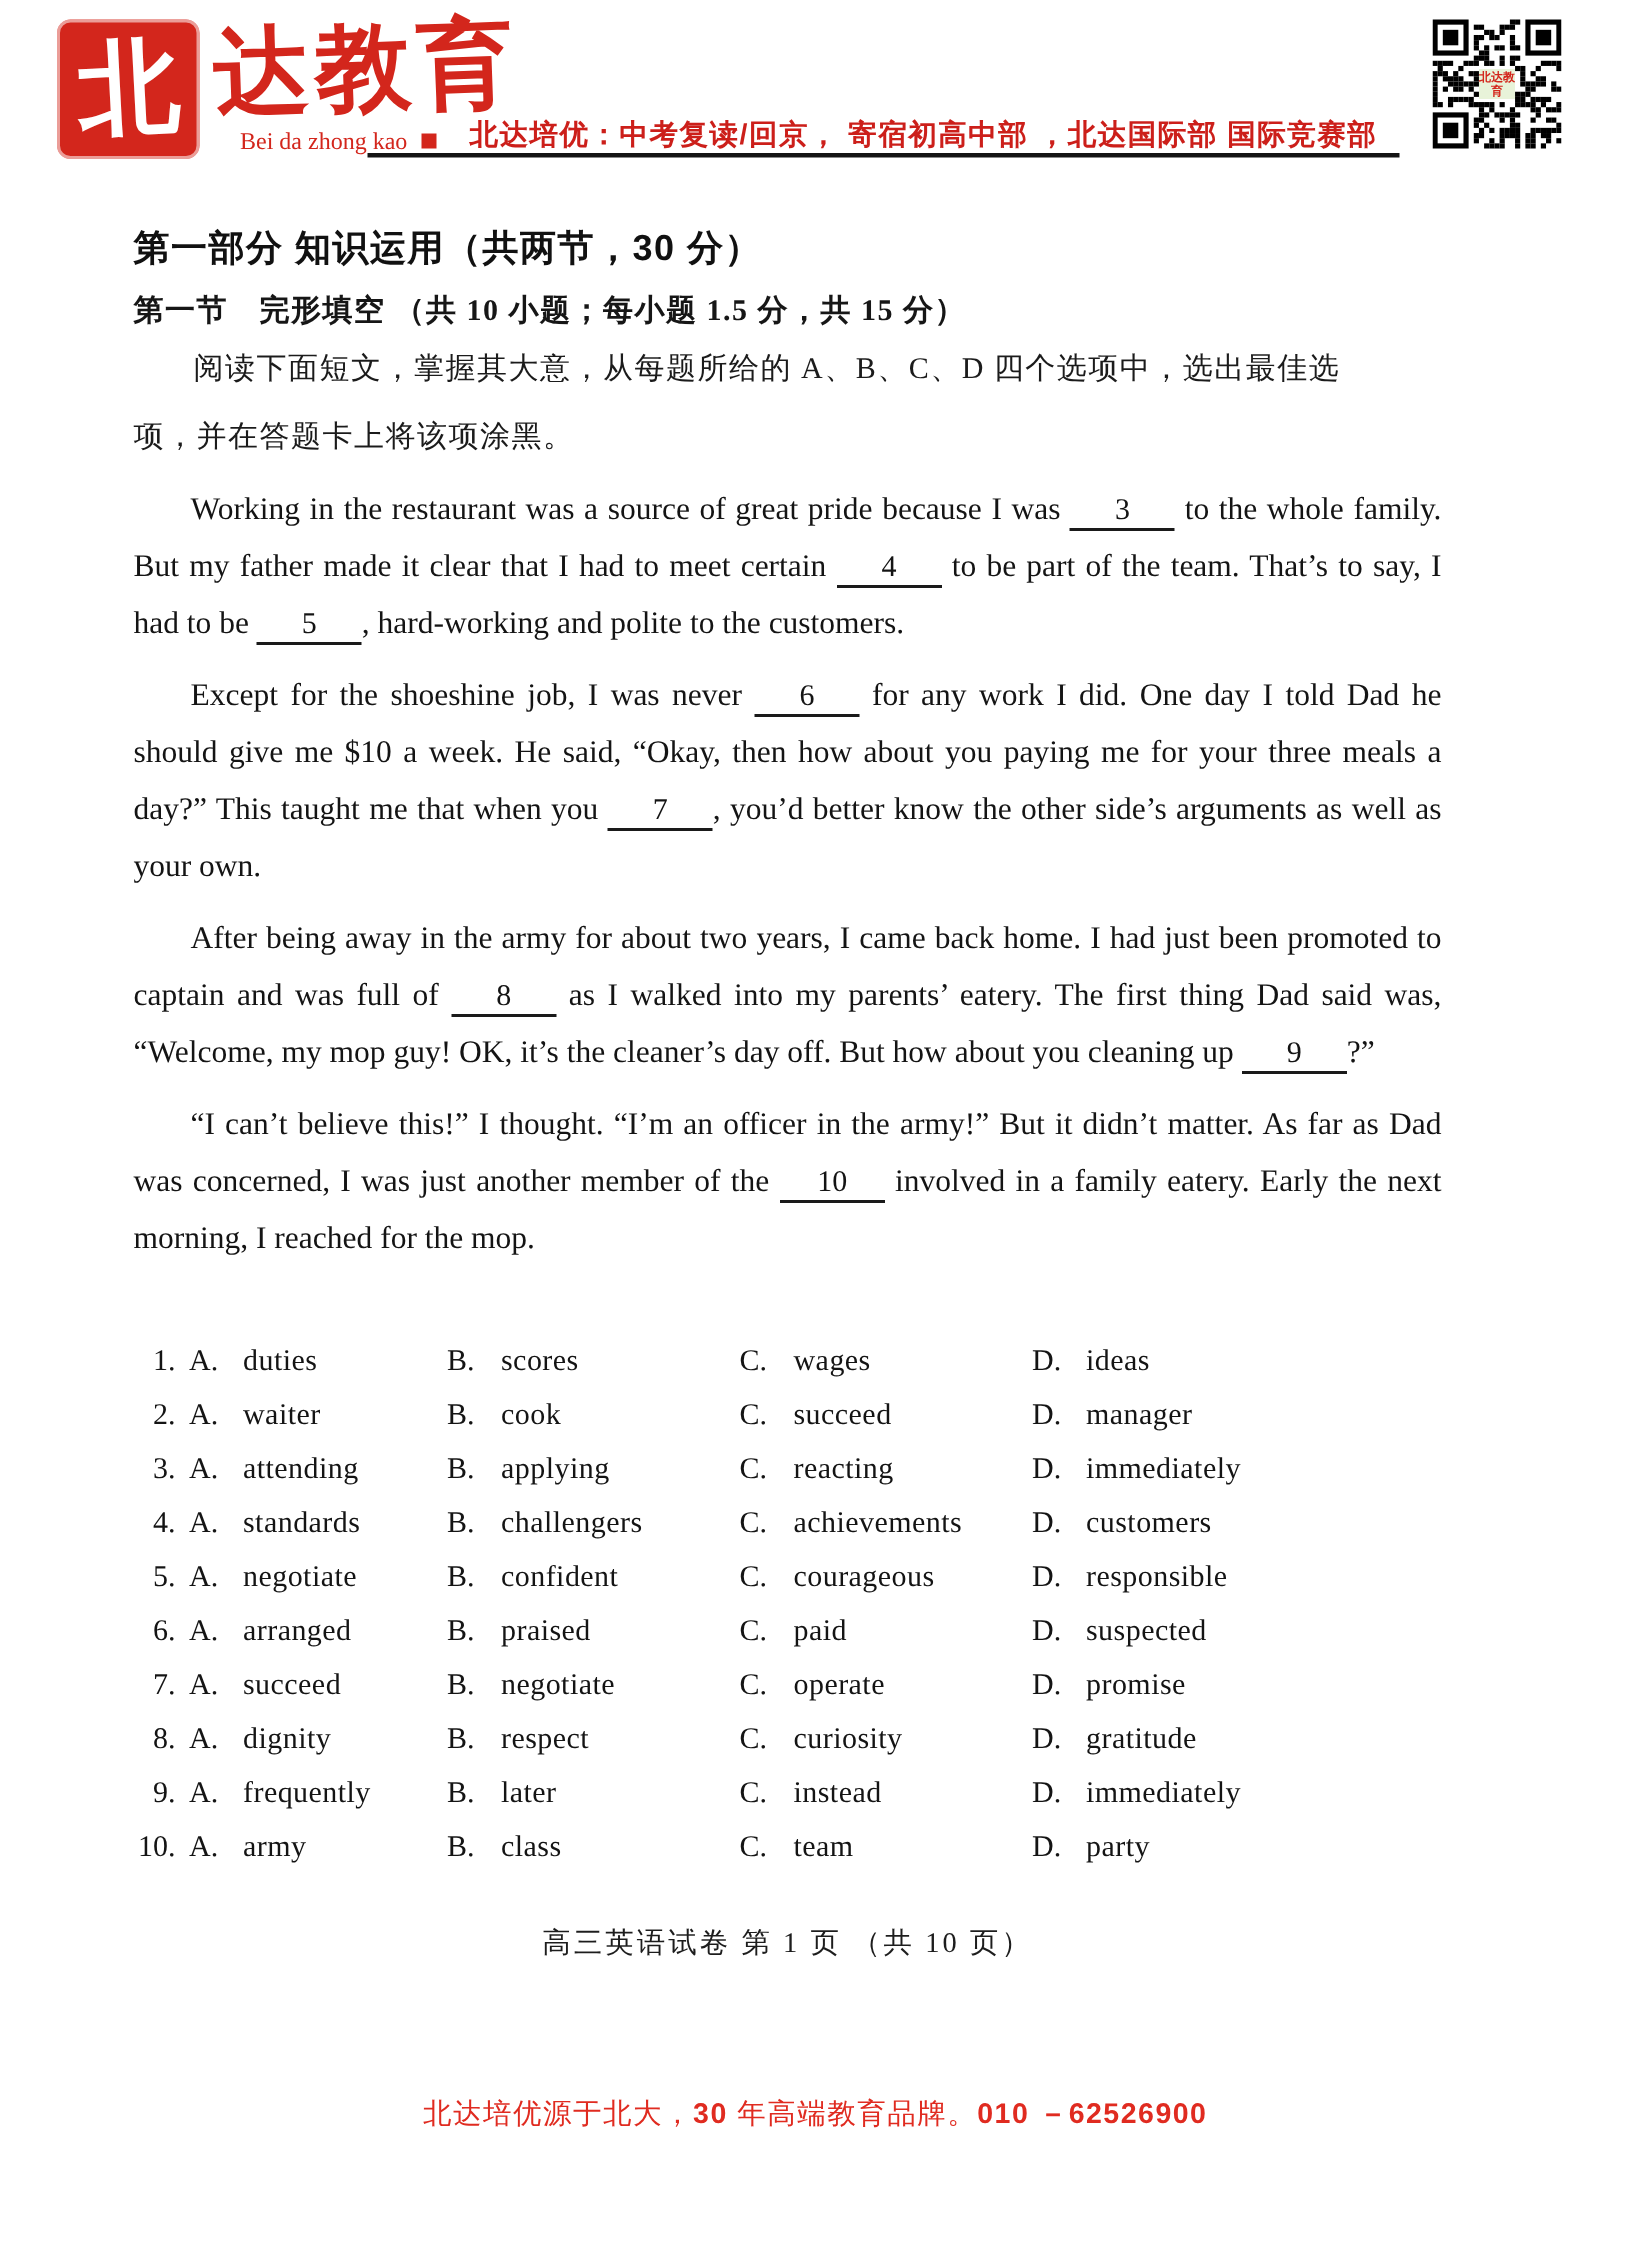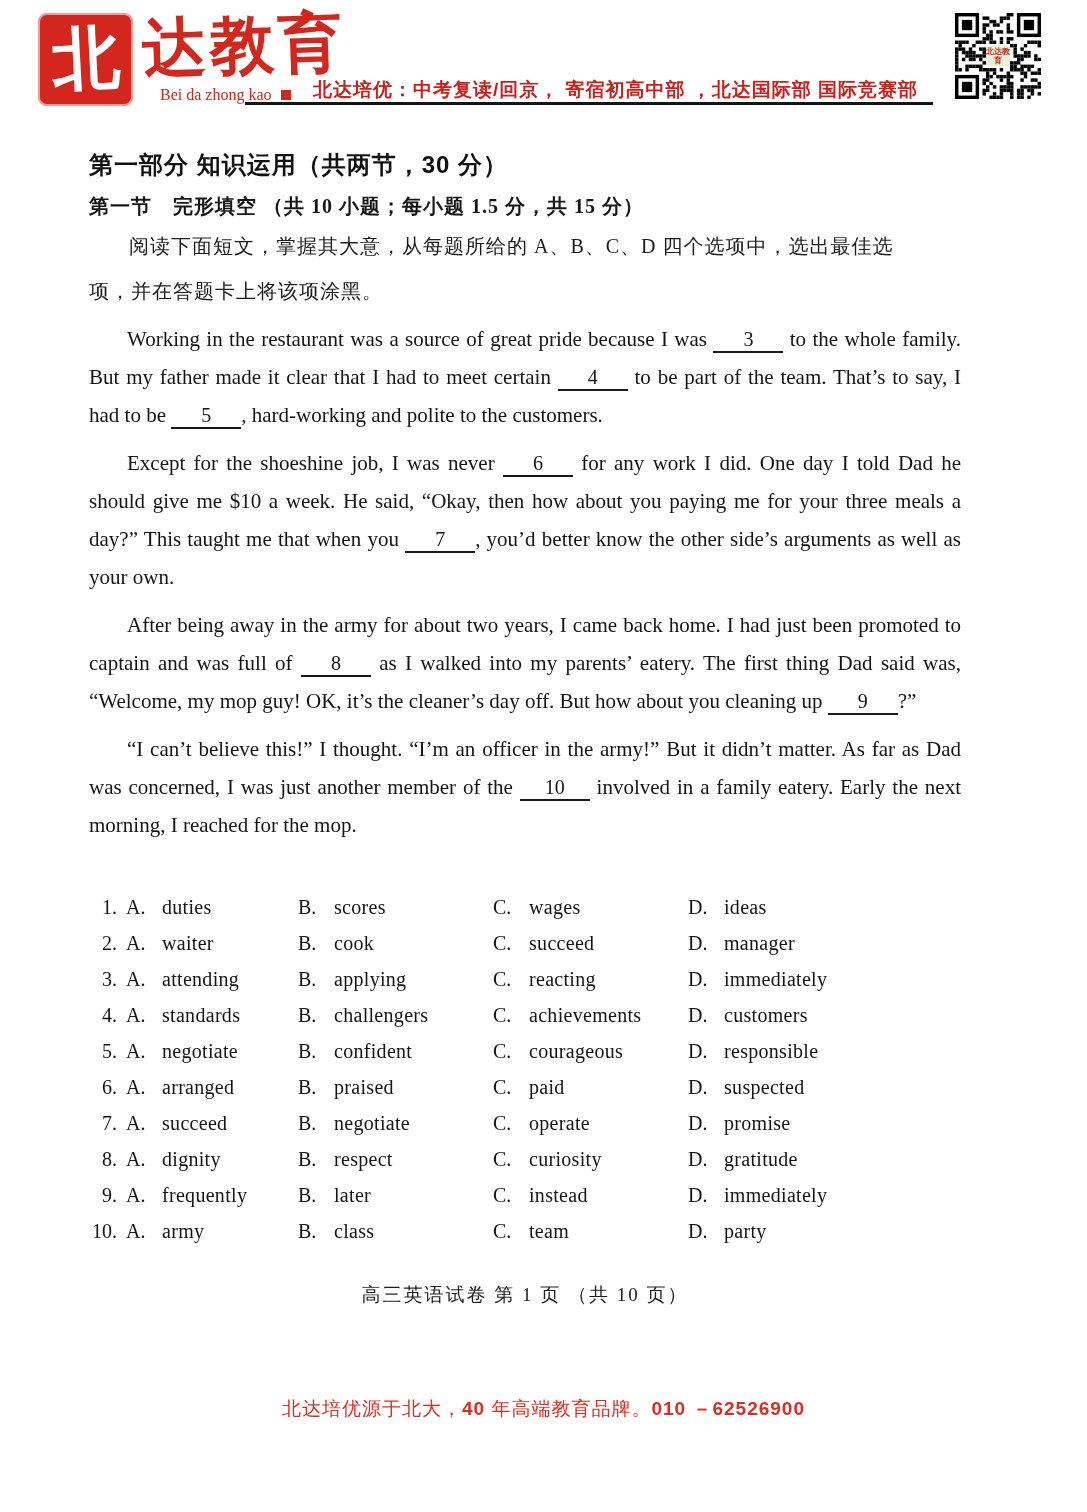"40" b { text: 40 -> 30 }
